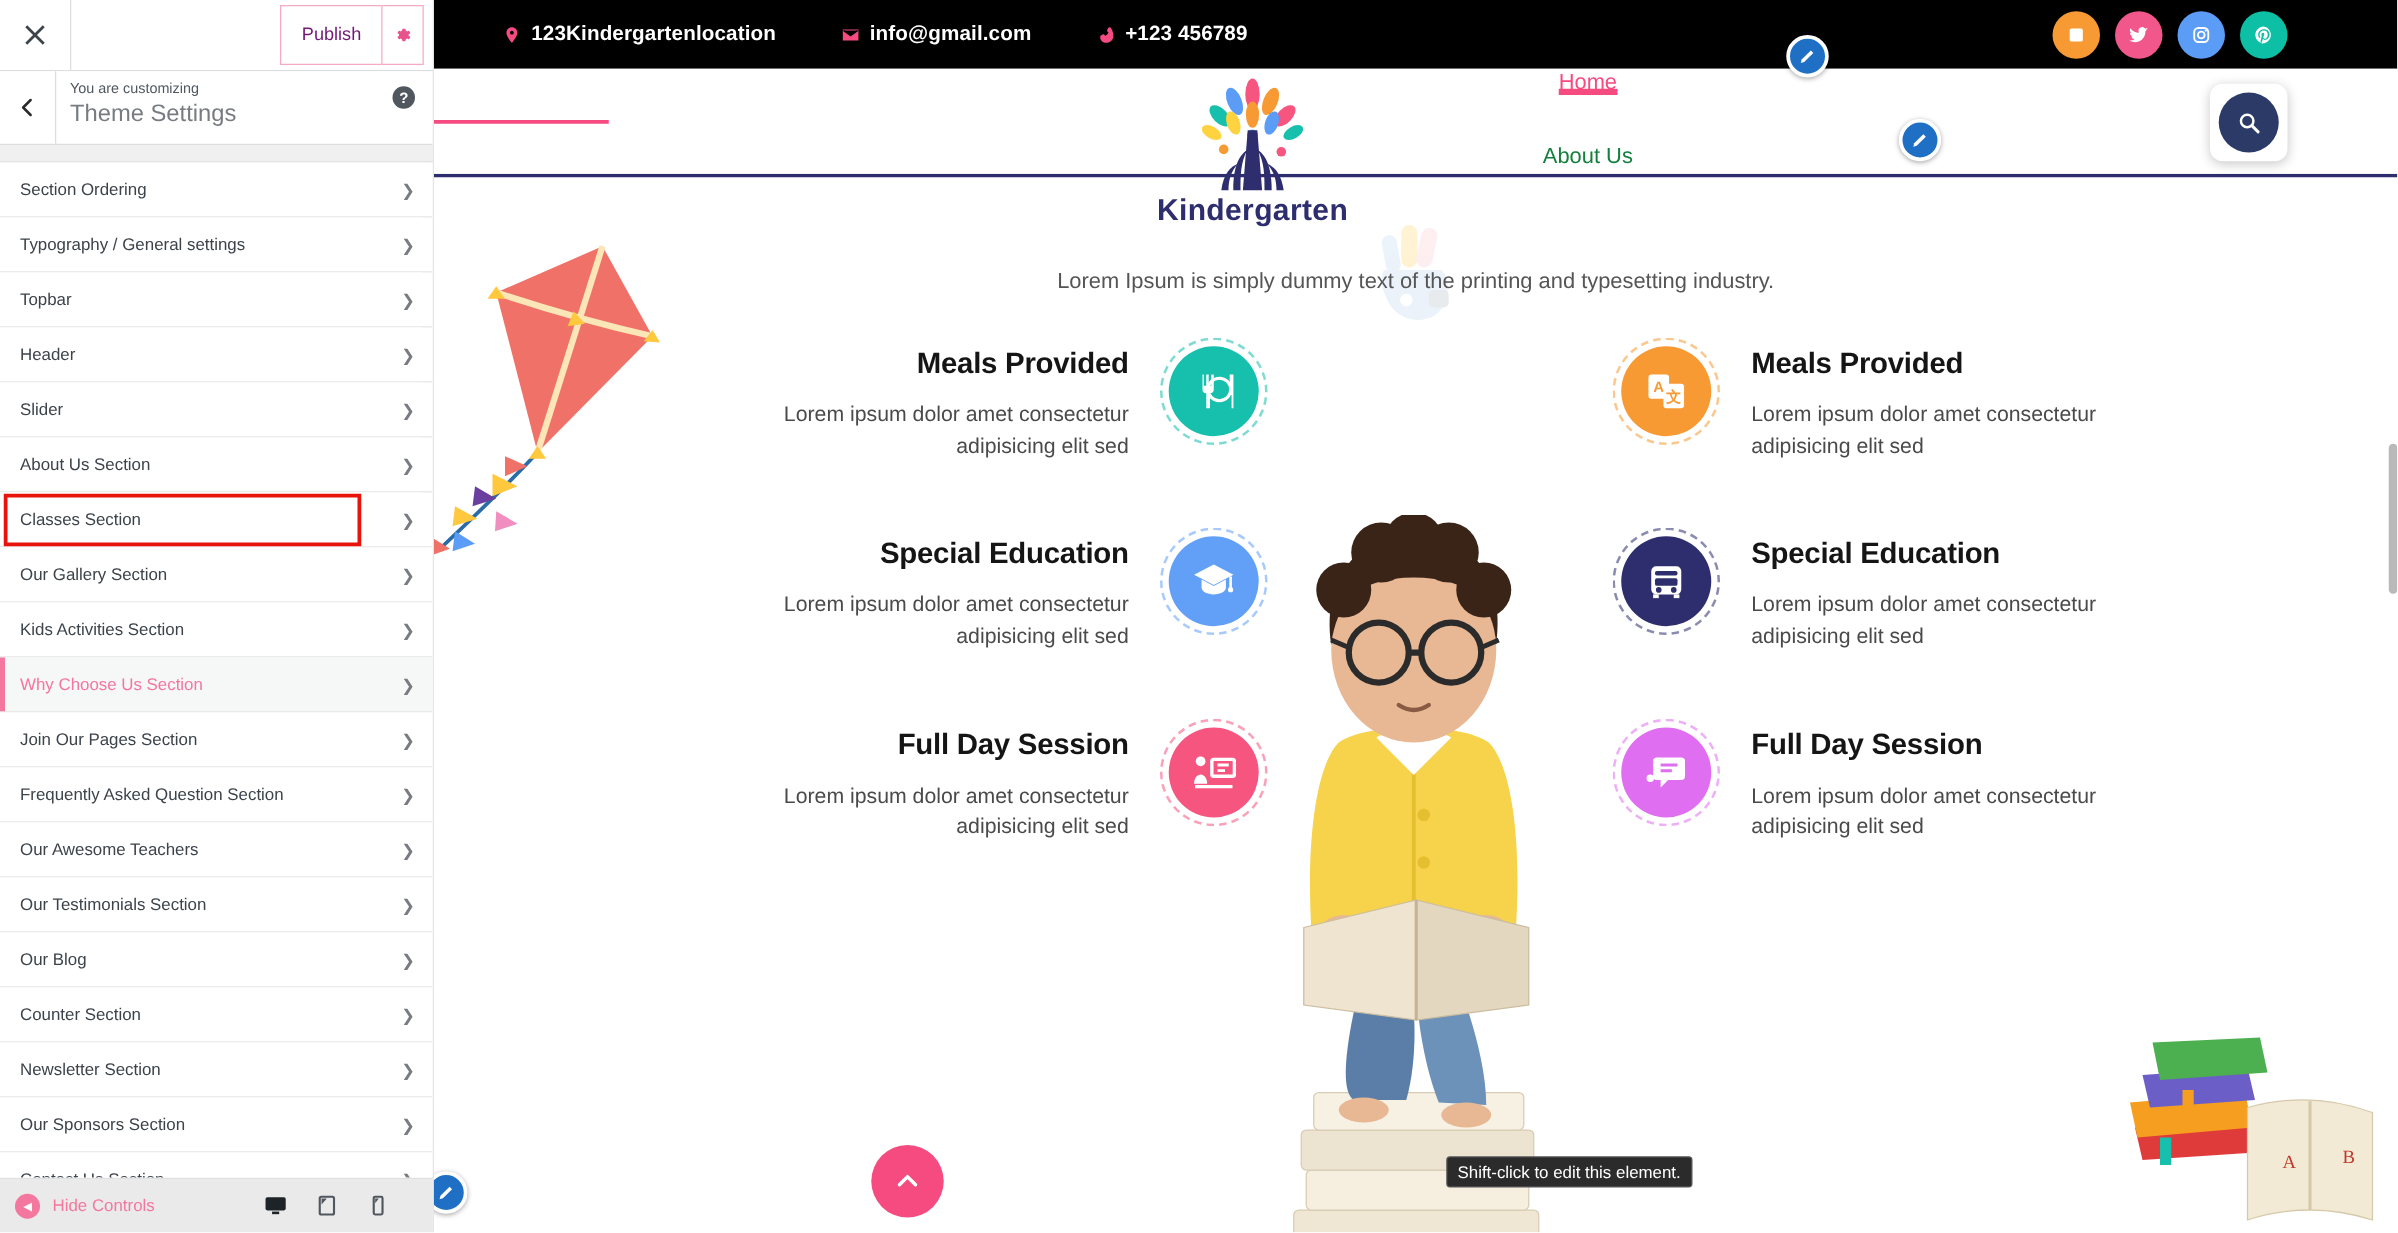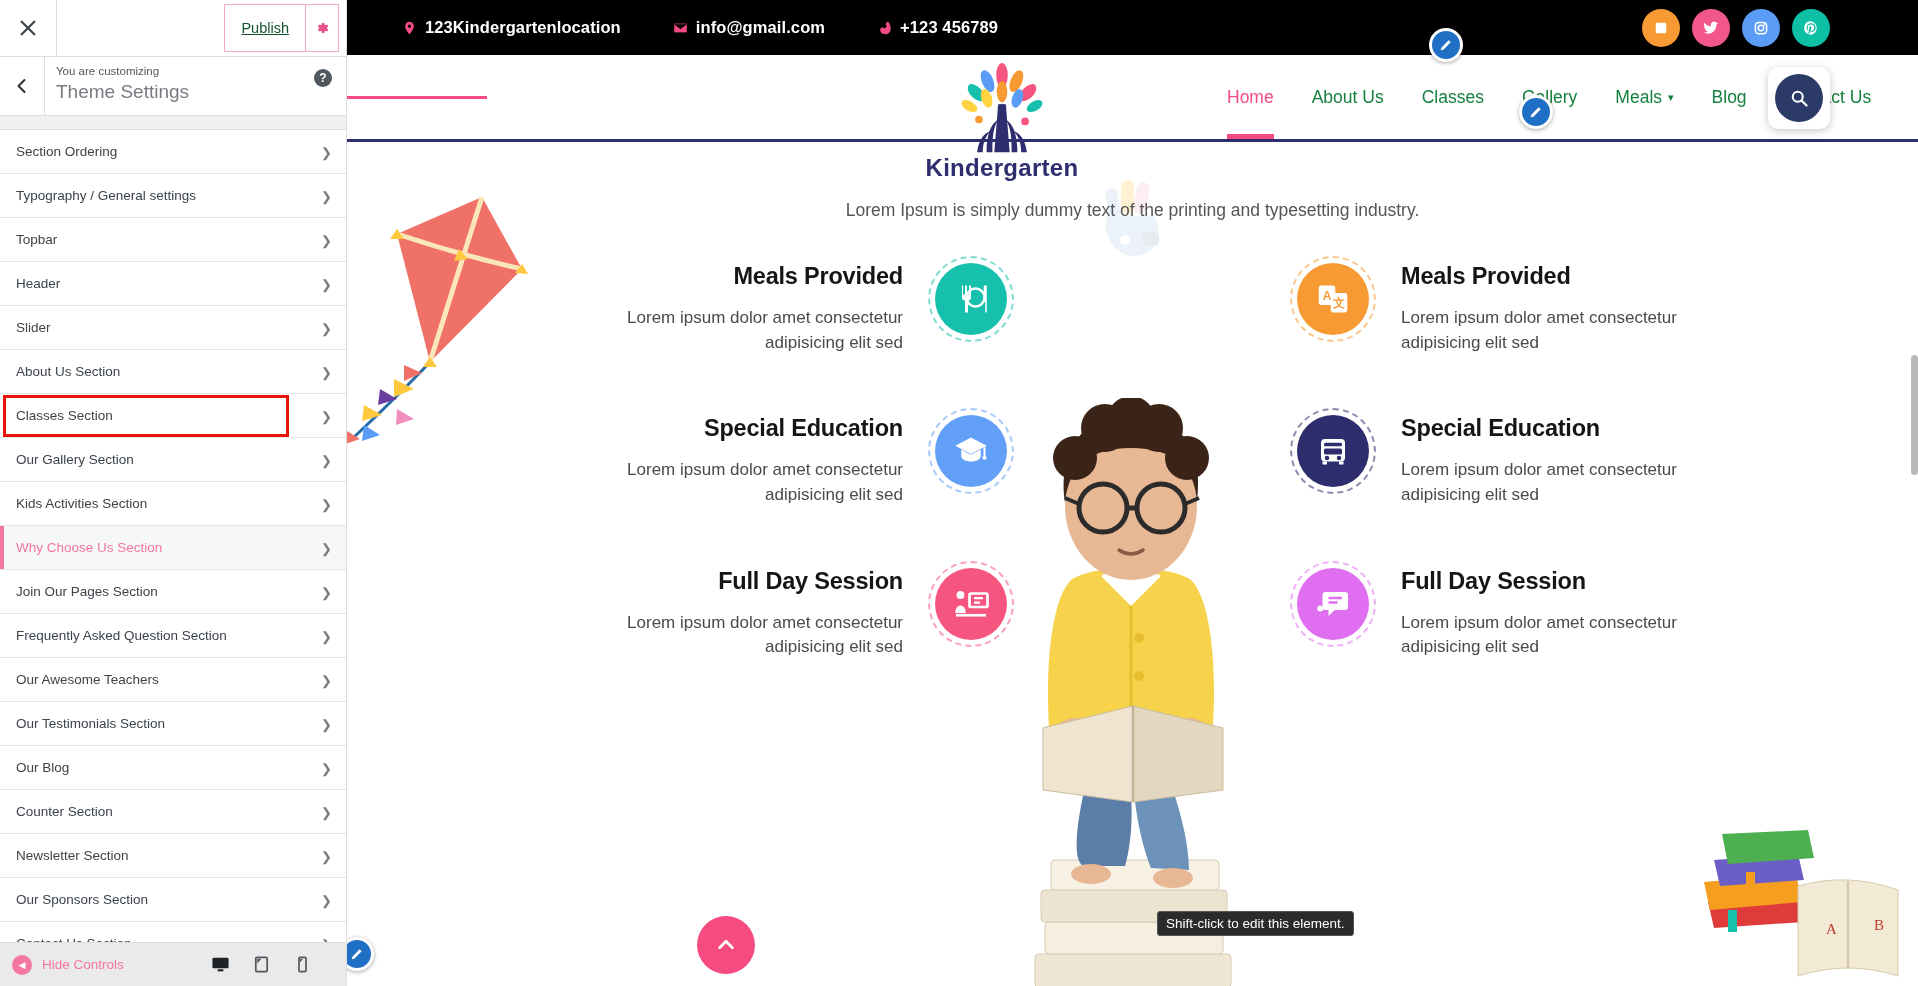"Publish" .cz-publish { color: #14532d -> #701a75; text-decoration: underline -> none }
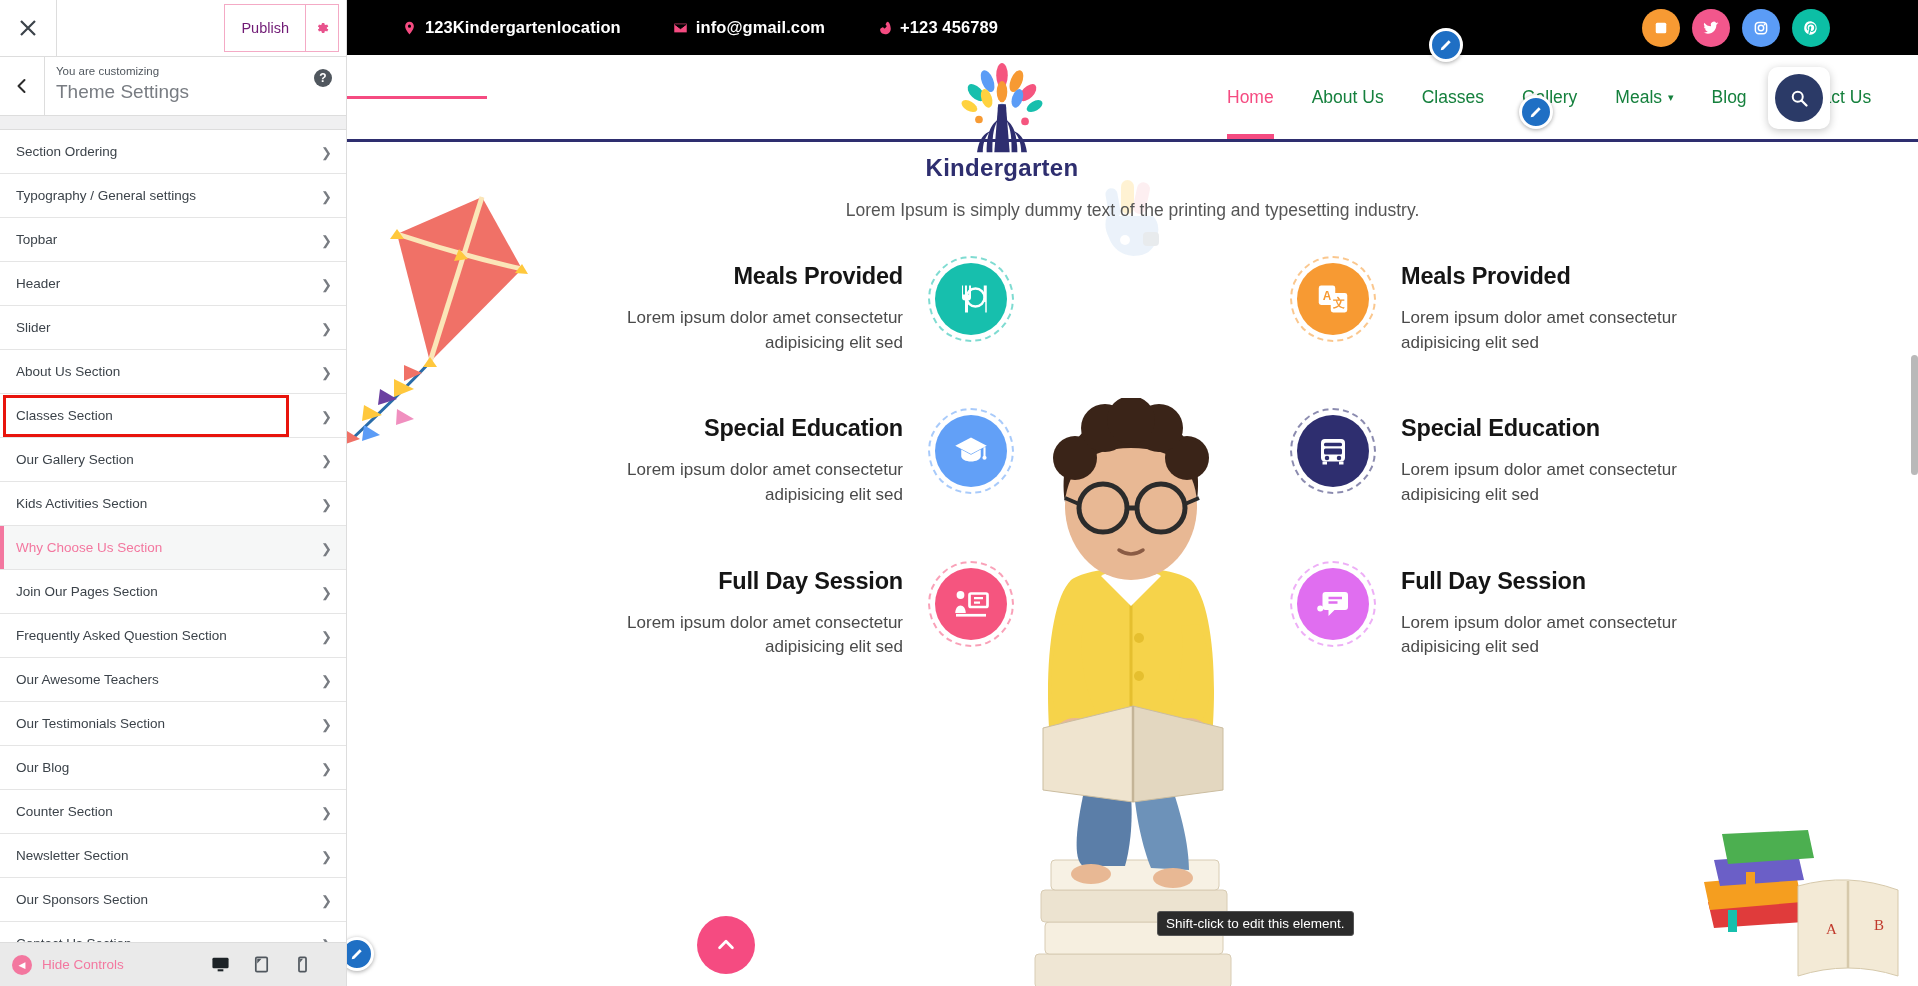"Home" .nav { flex-direction: none -> column }
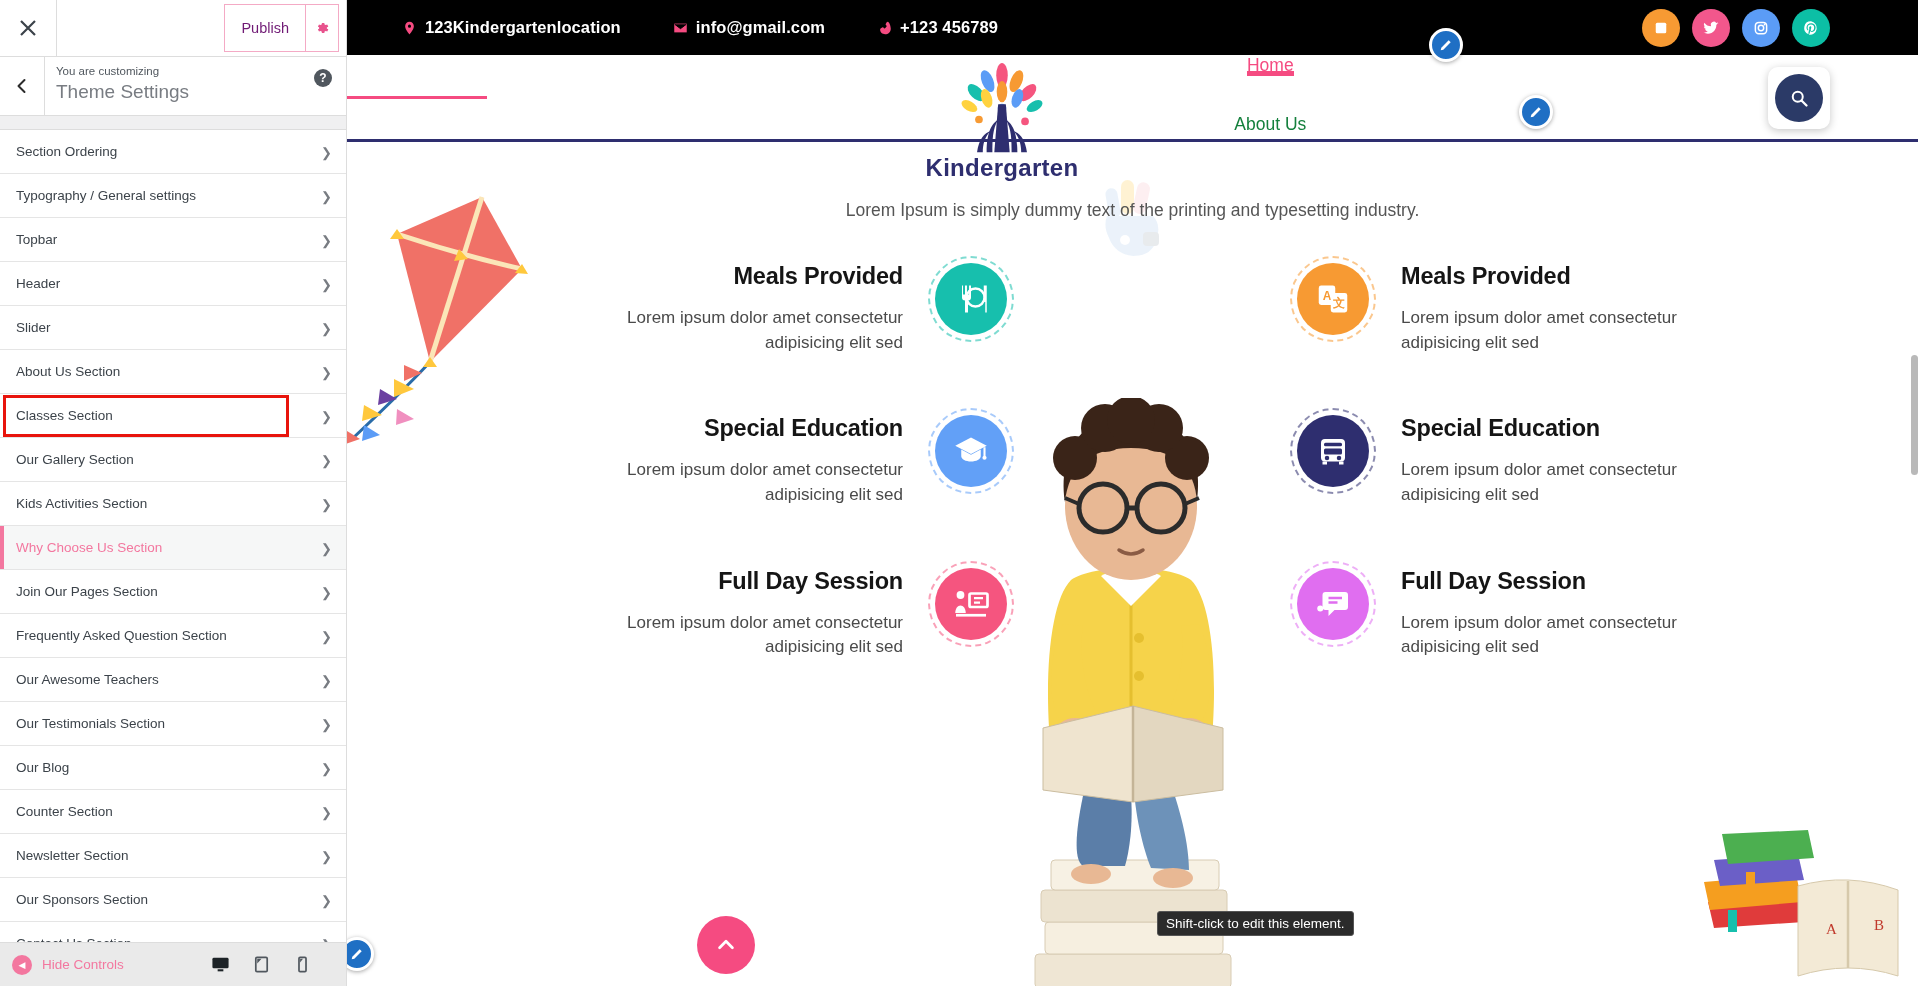"Lorem Ipsum is simply dummy" .section-sub { margin-top: none -> 14px }
